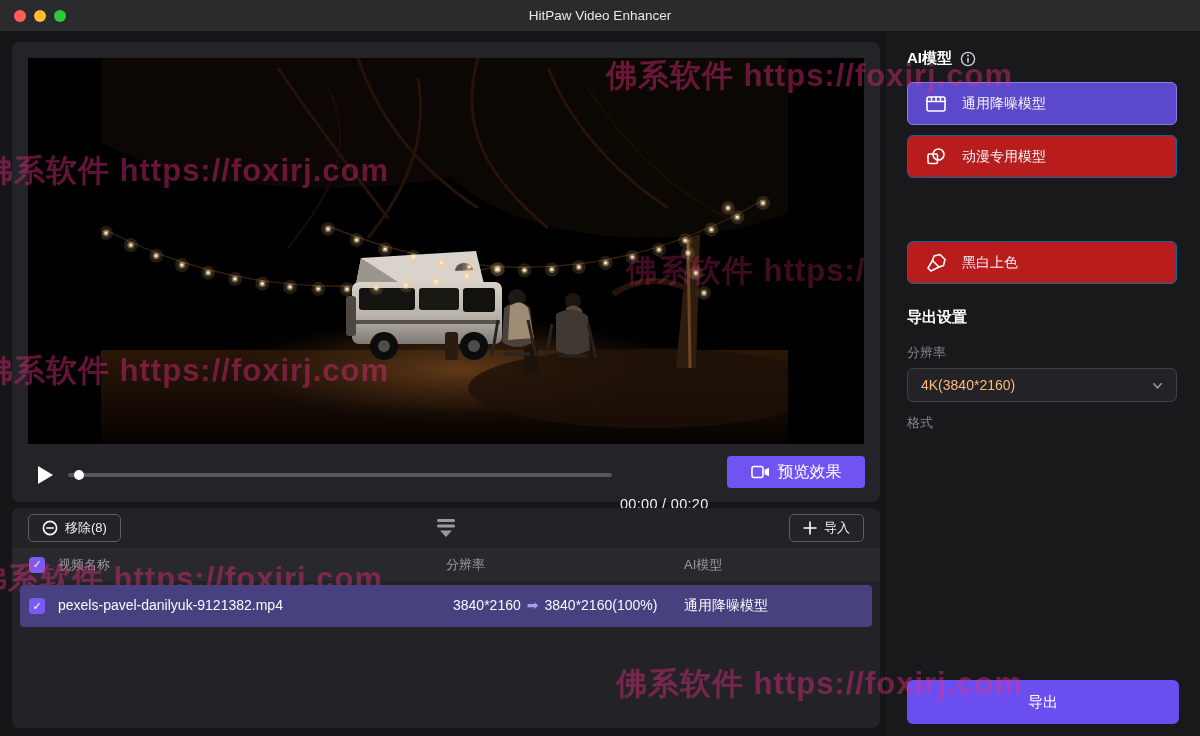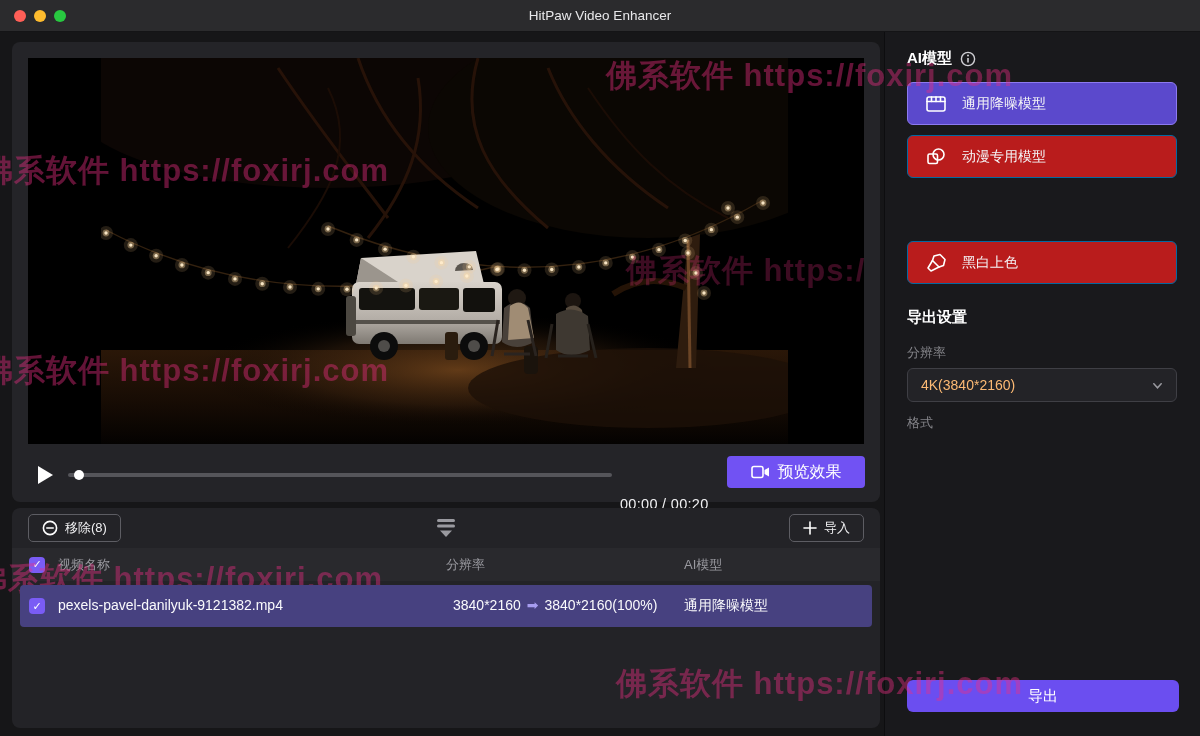"导出" .export-btn { height: 32px -> 44px }
